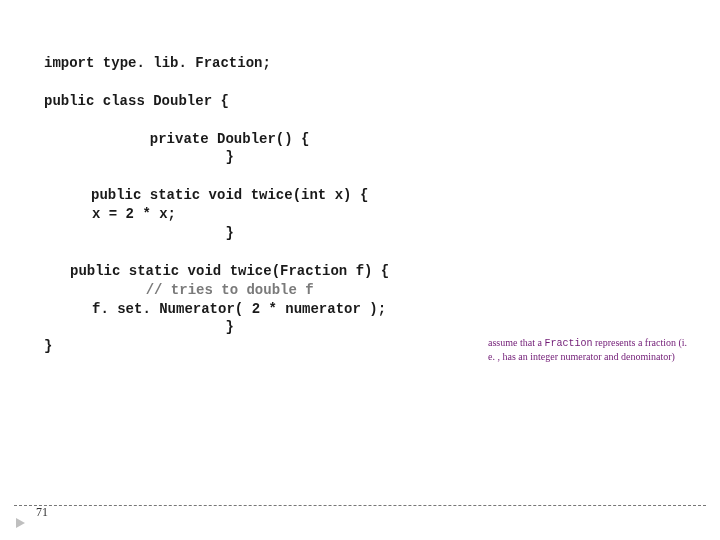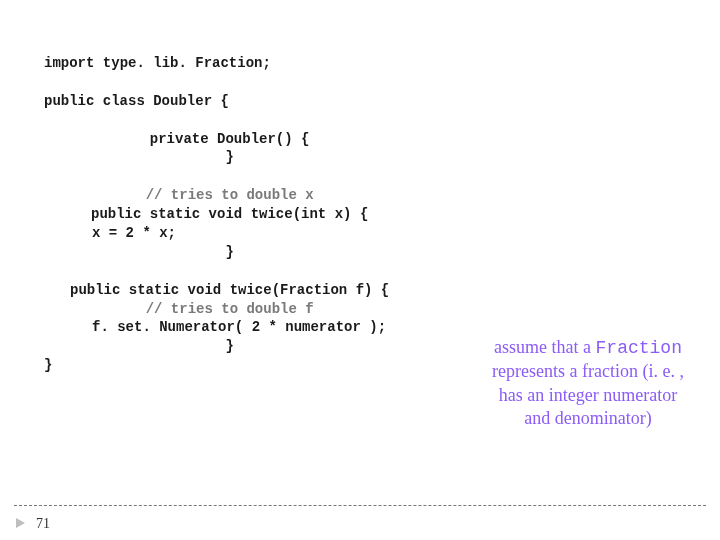"// tries to double x" div.code-line { html: <div><span>// tries to double x</span></div> -> none }
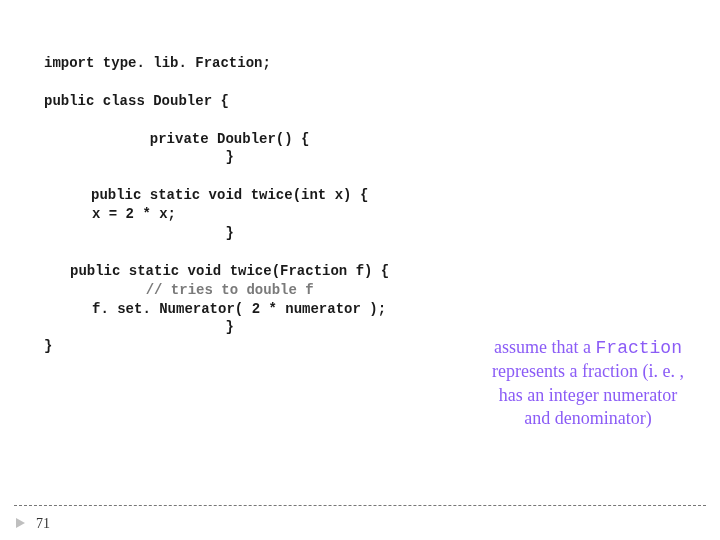"assume that a Fraction represents" .note { color: #8b5cf6 -> #701a75; font-size: 18px -> 10px; text-align: center -> none }
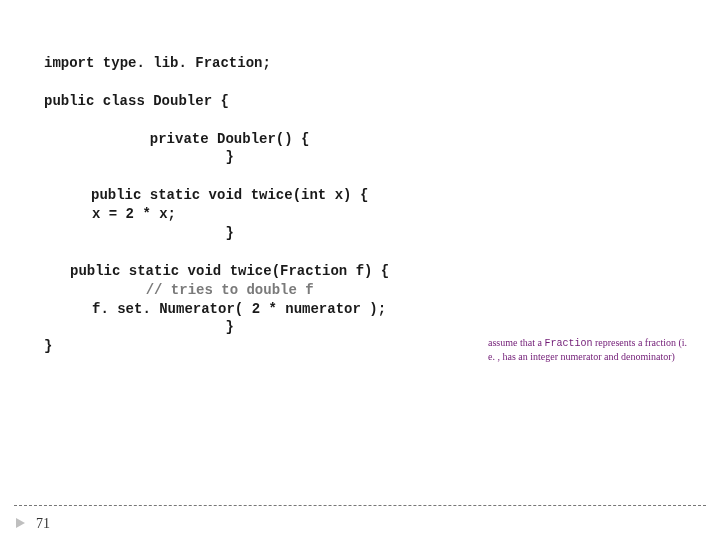"71" .pagenum { bottom: 8px -> 20px; font-size: 14px -> 12px }
